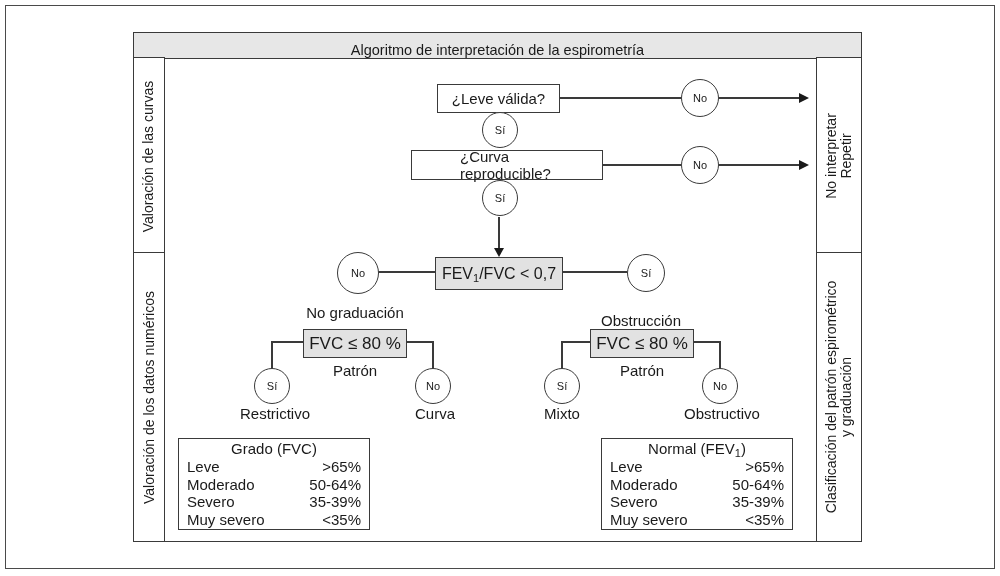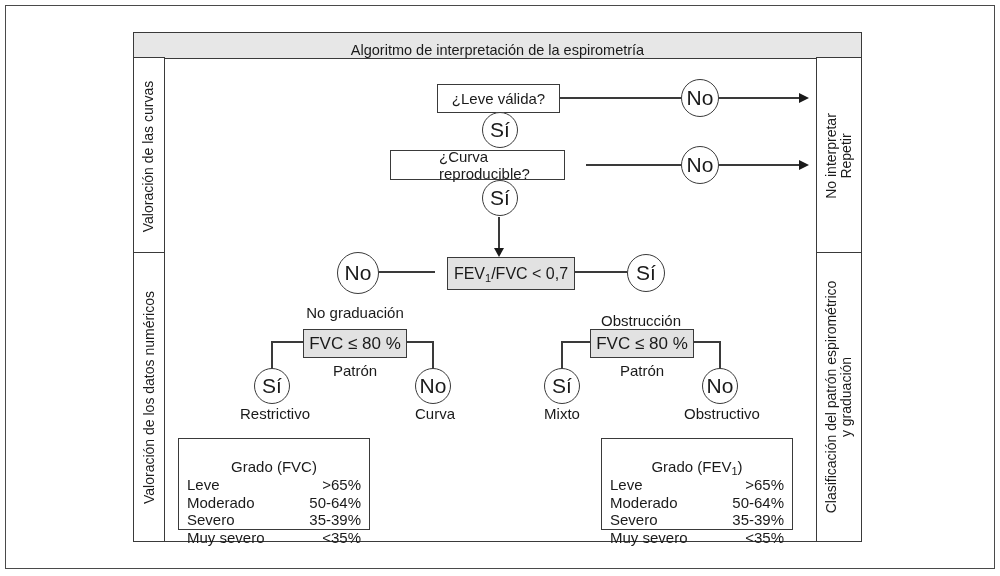"No" .circle { font-size: 21px -> 11px }
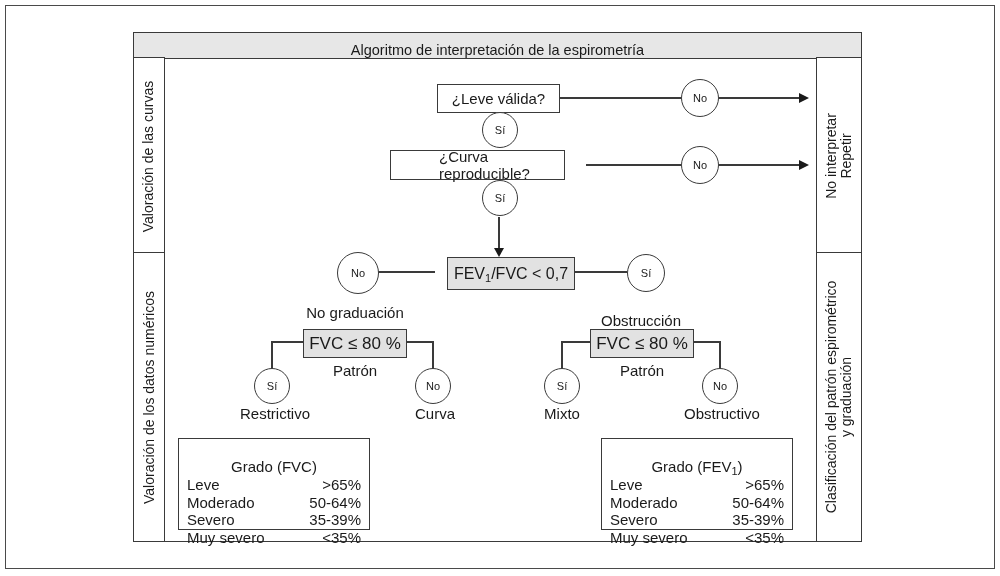"¿Curva reproducible?" div.abs { left: 390px -> 411px; width: 175px -> 192px }
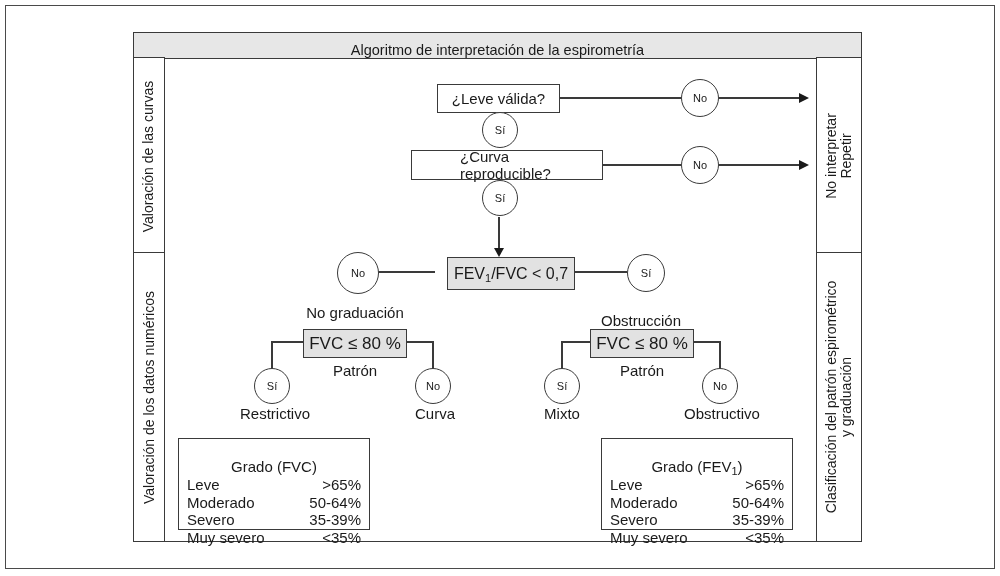"FEV1/FVC < 0,7" .fevbox { margin-left: 12px -> none }
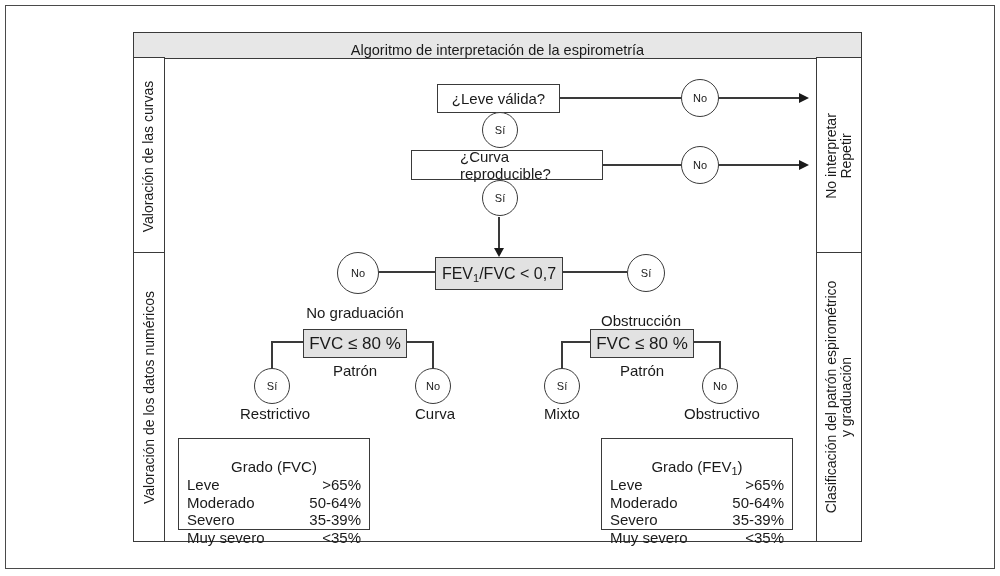"Grado (FVC)" .grade-table { padding: 18px 8px 3px 8px -> 0 8px 3px 8px }
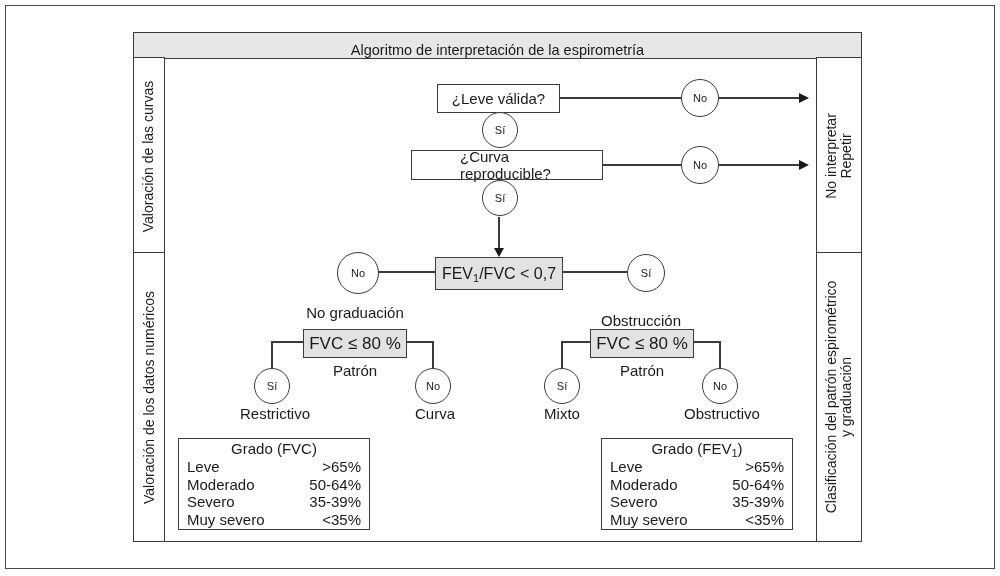"Grado (FEV" span { text: Grado -> Normal }
